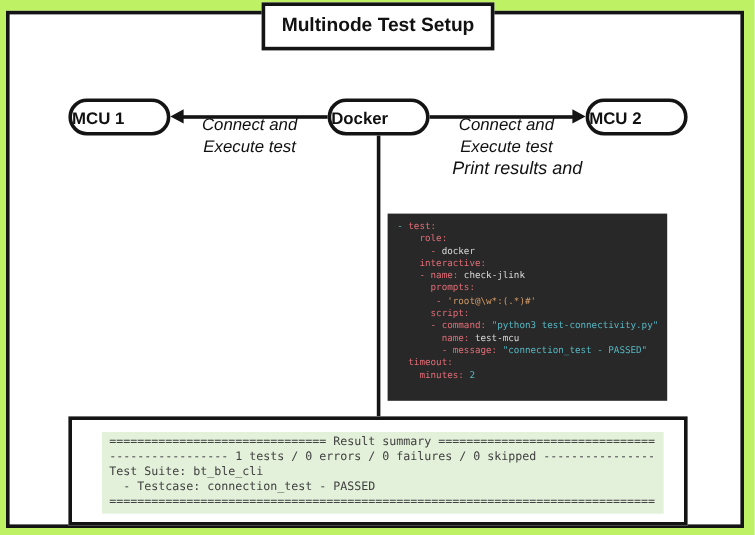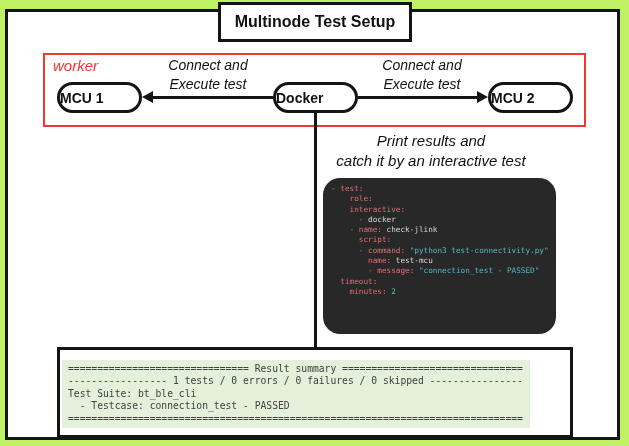"worker" div.worker-box { html: <div> <span>worker</span> </div> -> none }
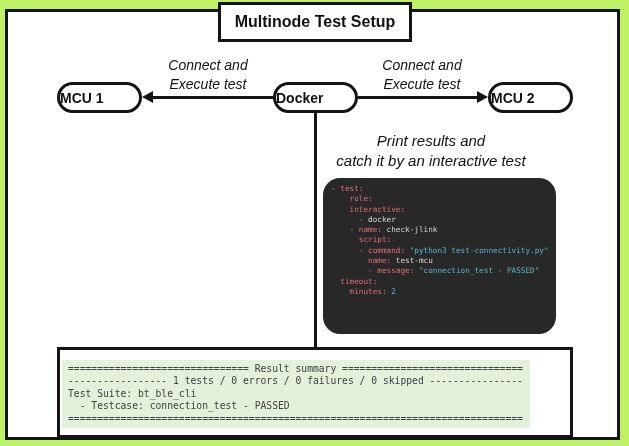"Connect and" .edge-label { margin-top: none -> 38px }
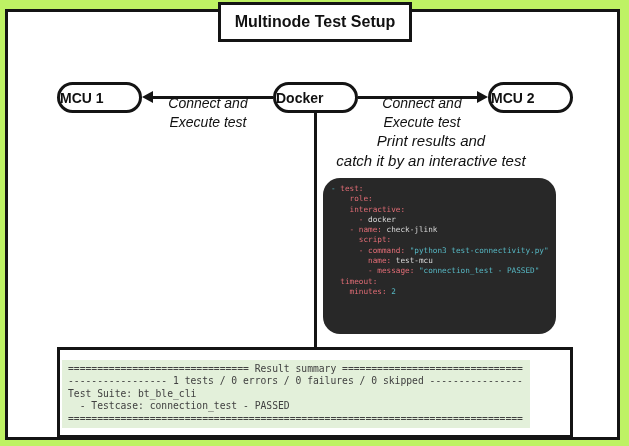"catch it by an interactive" div { html: <div>catch it by an interactive test</div> -> none }
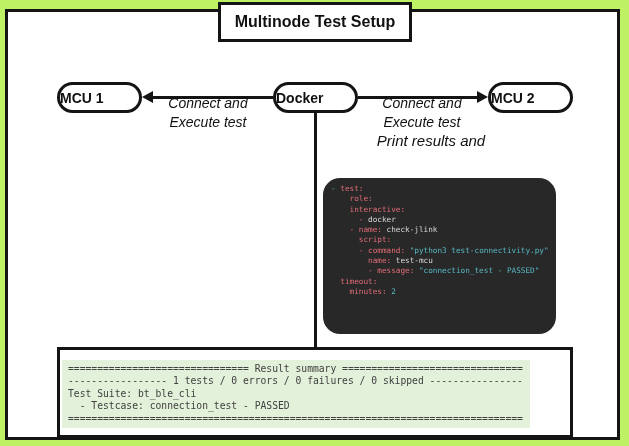"- test:" .code-block { border-radius: 17px -> none }
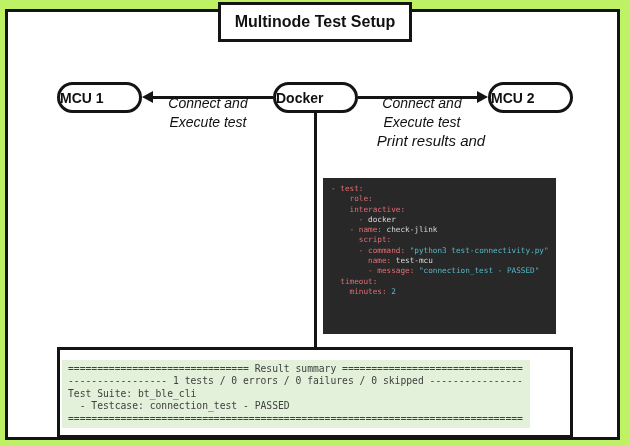"interactive:" div.cl { order: before "- docker" -> after "- docker" }
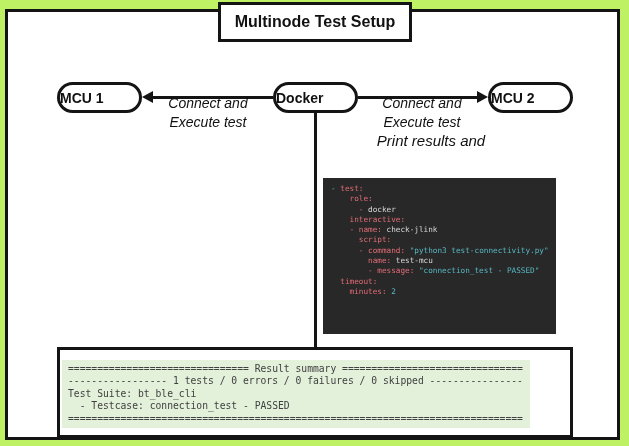"prompts:" div.cl { html: none -> <div><span> prompts:</span></div> }
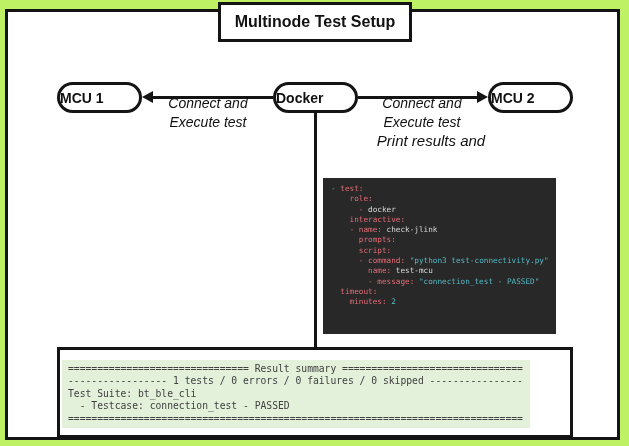"- 'root@\w*:(.*)#'" div.cl { html: none -> <div><span> - </span><span>'root@\w*:(.*)#'</span></div> }
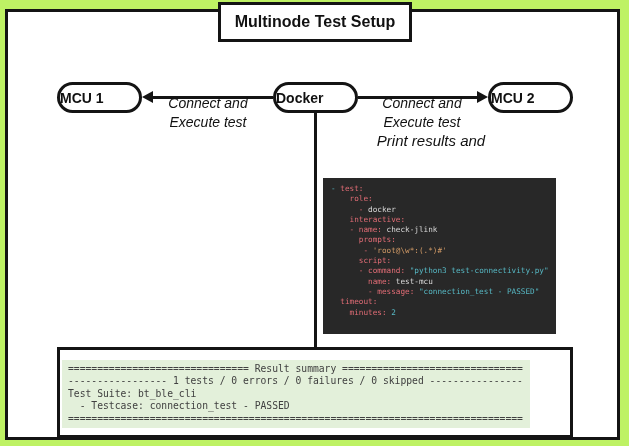"=============================== Result" .terminal { left: 2px -> 25px }
